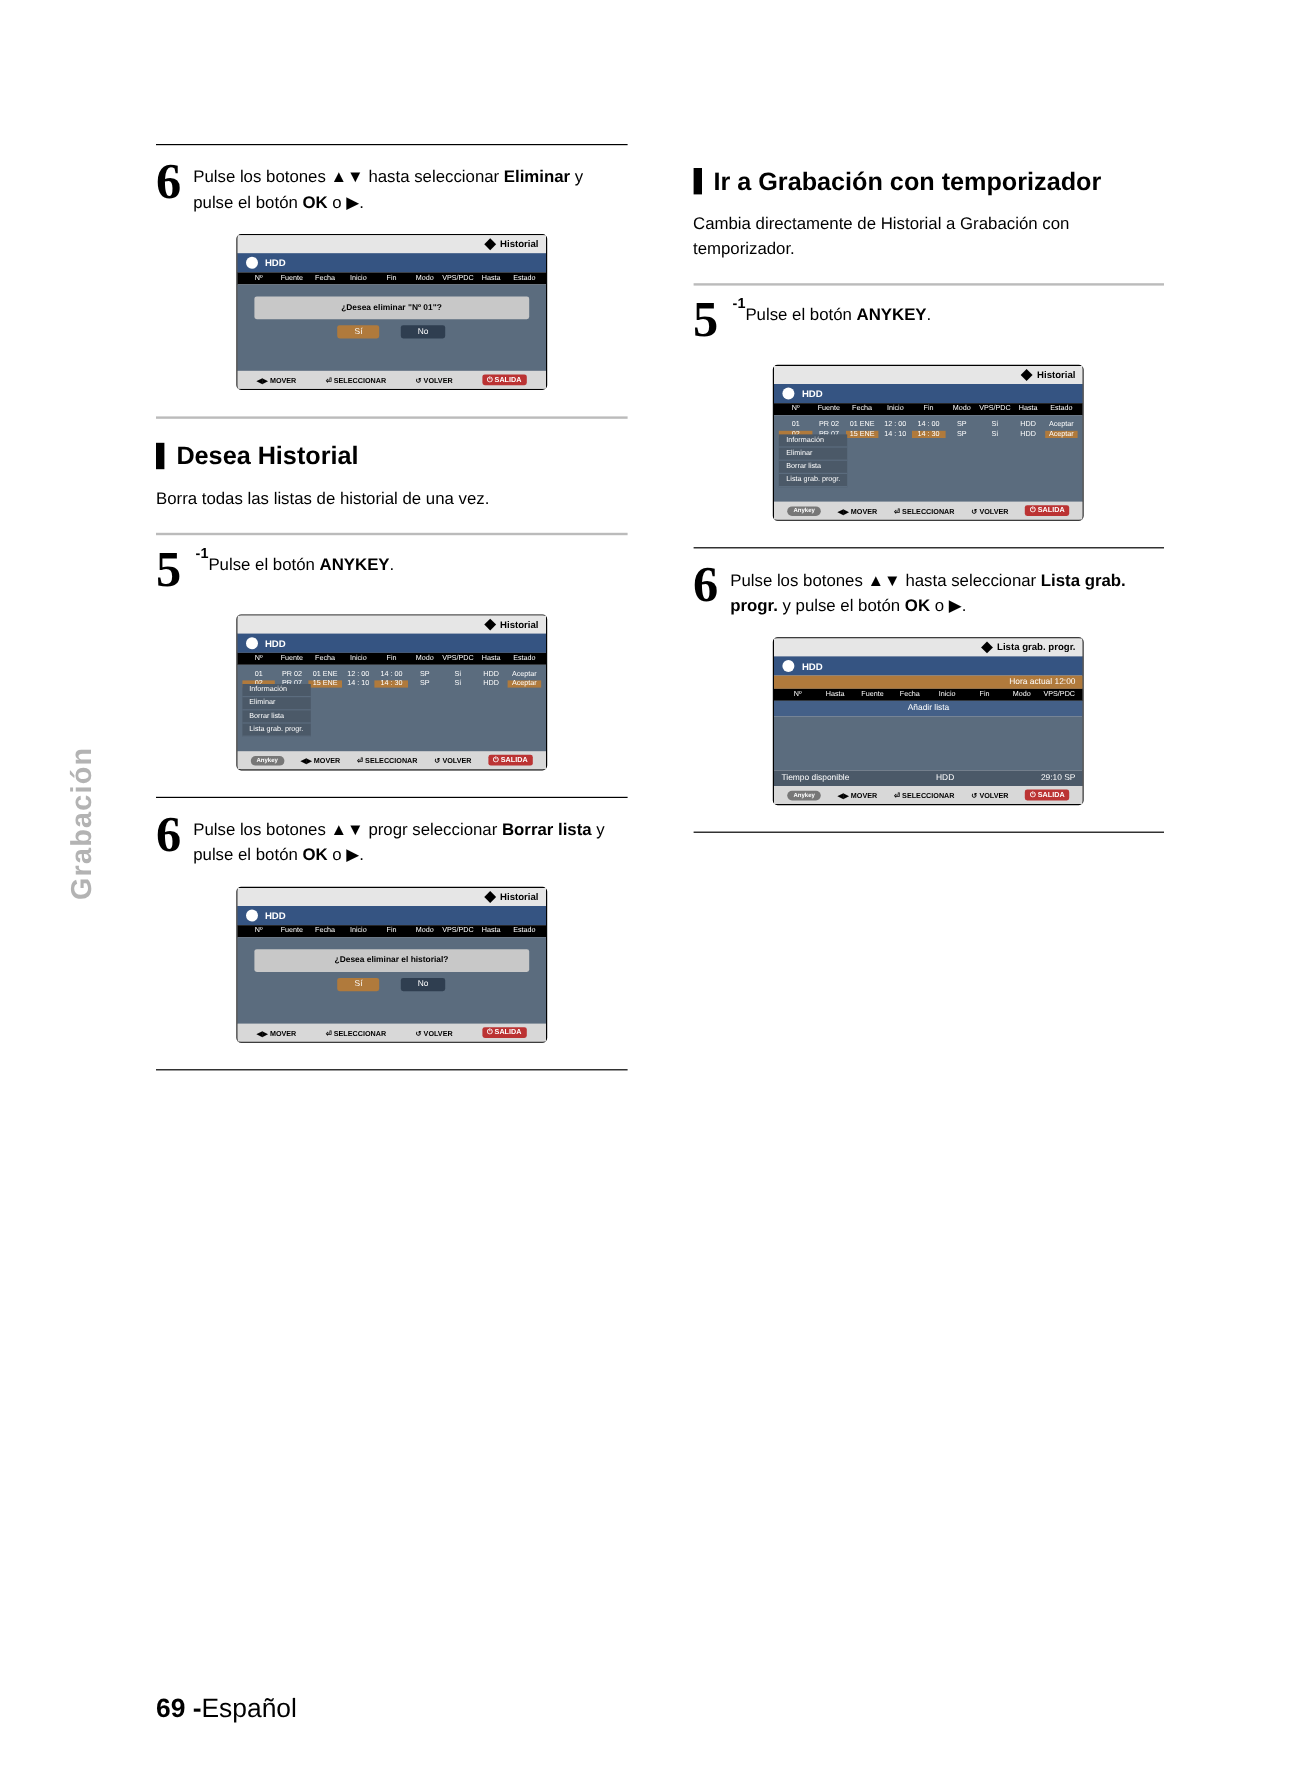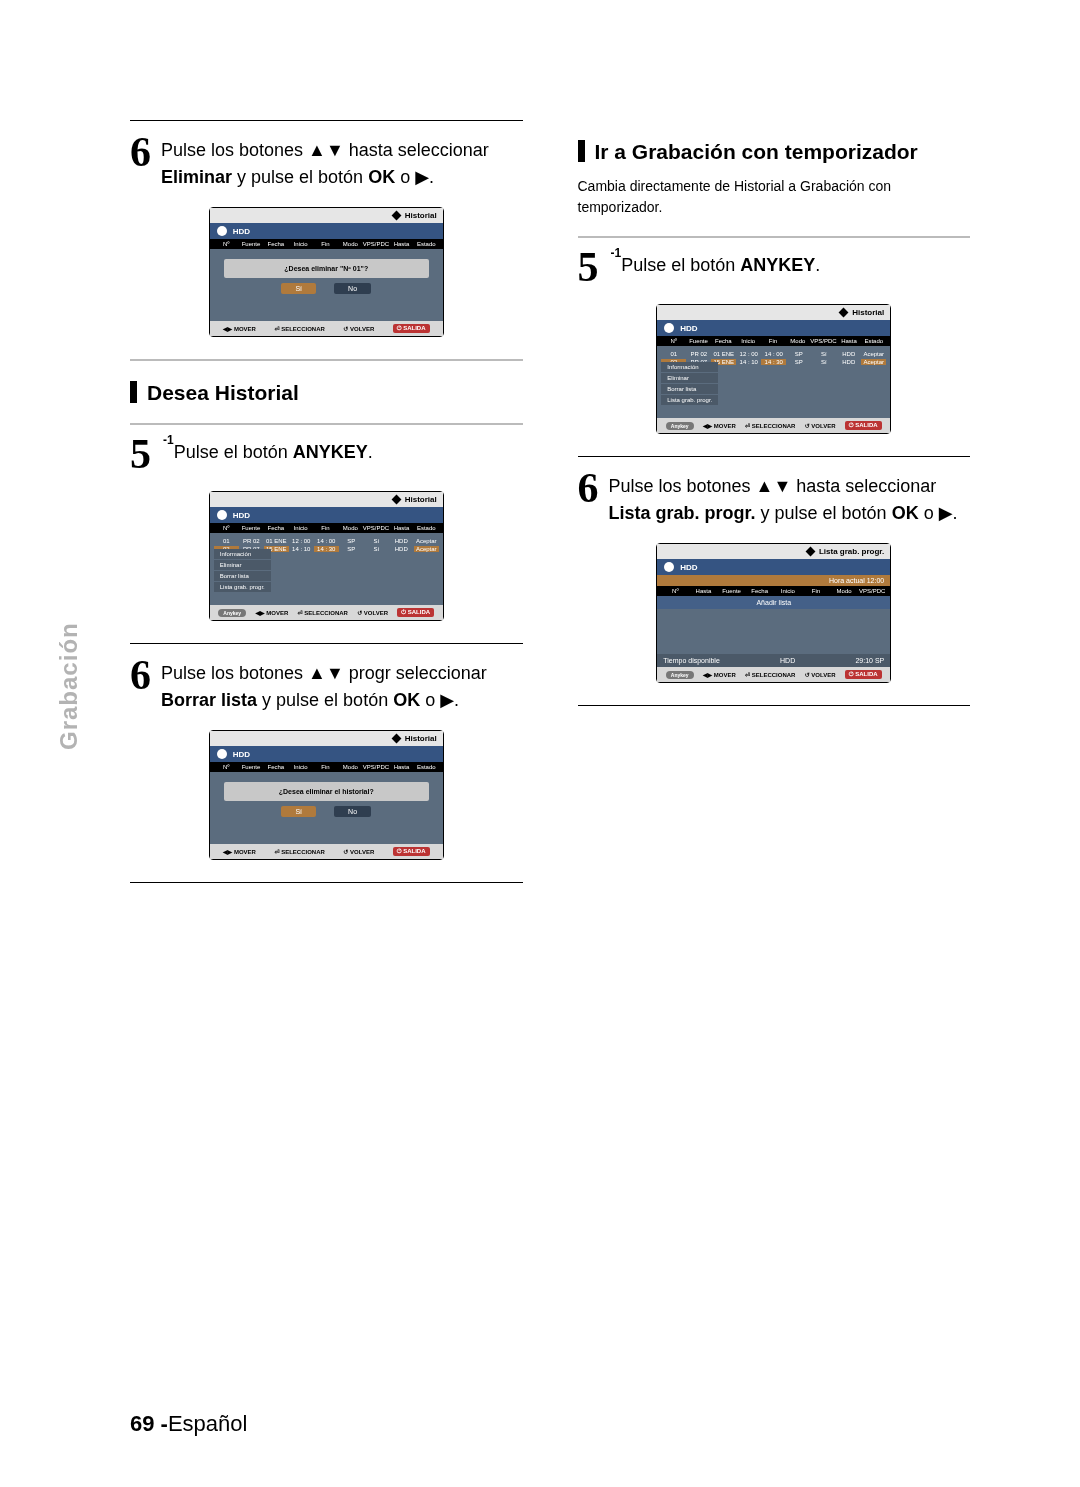"Pulse los botones ▲▼ hasta" .steptext { font-size: 18px -> 14px }
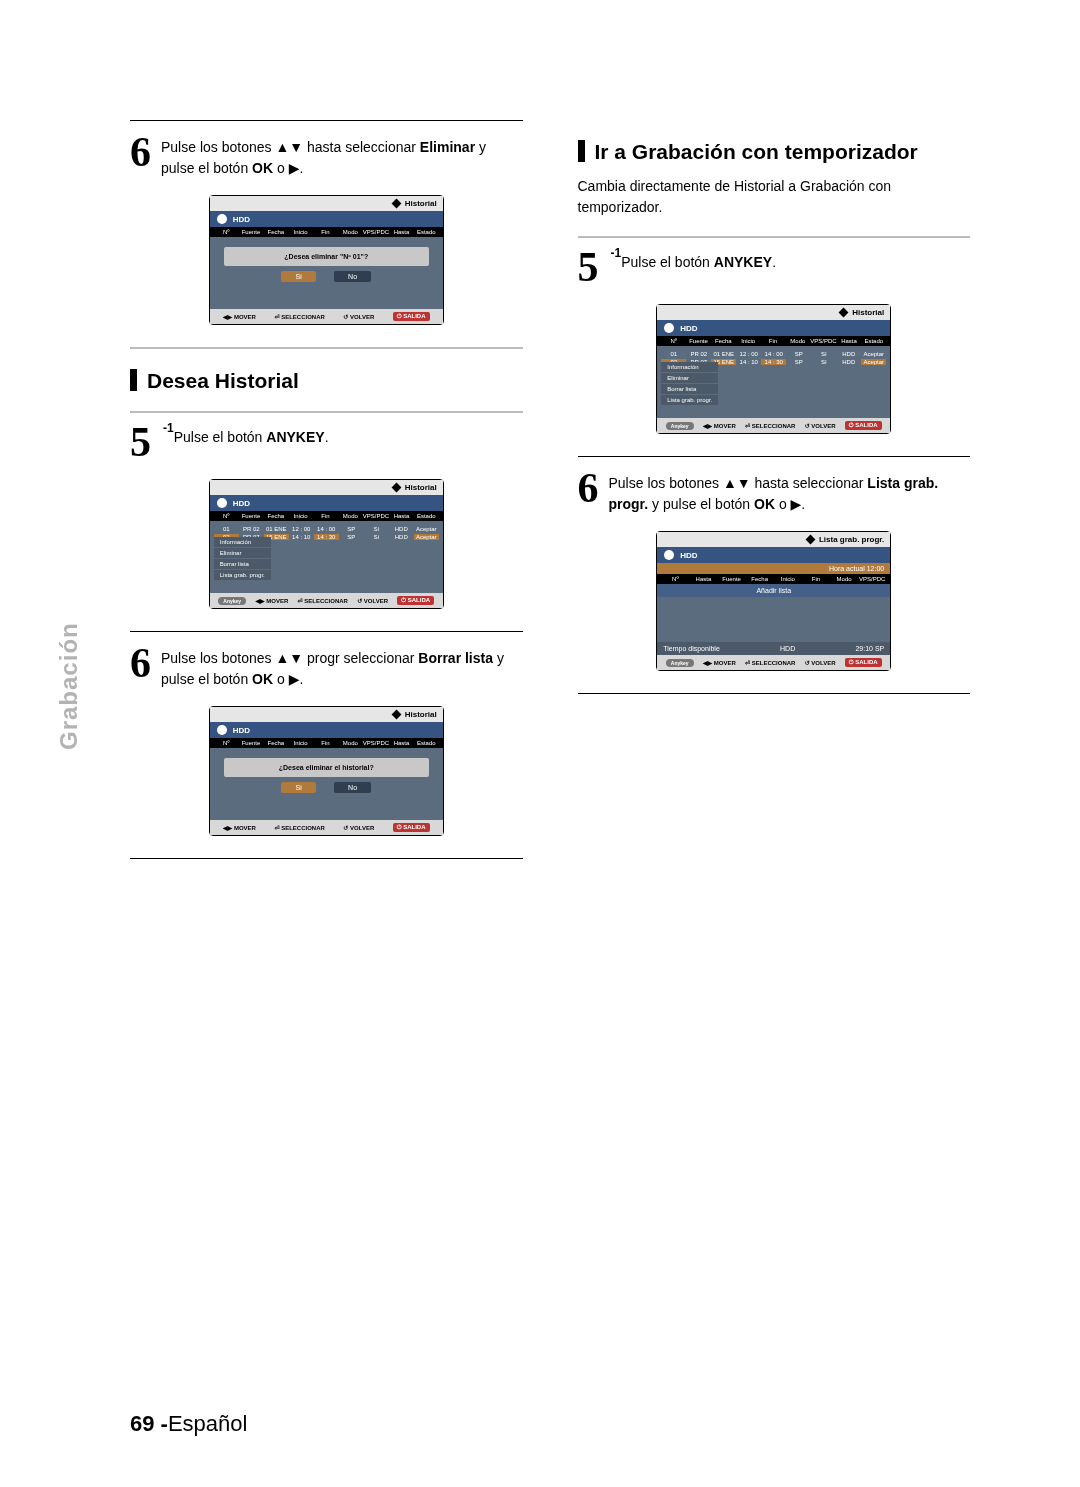"Historial" .osd { width: 235px -> 259px }
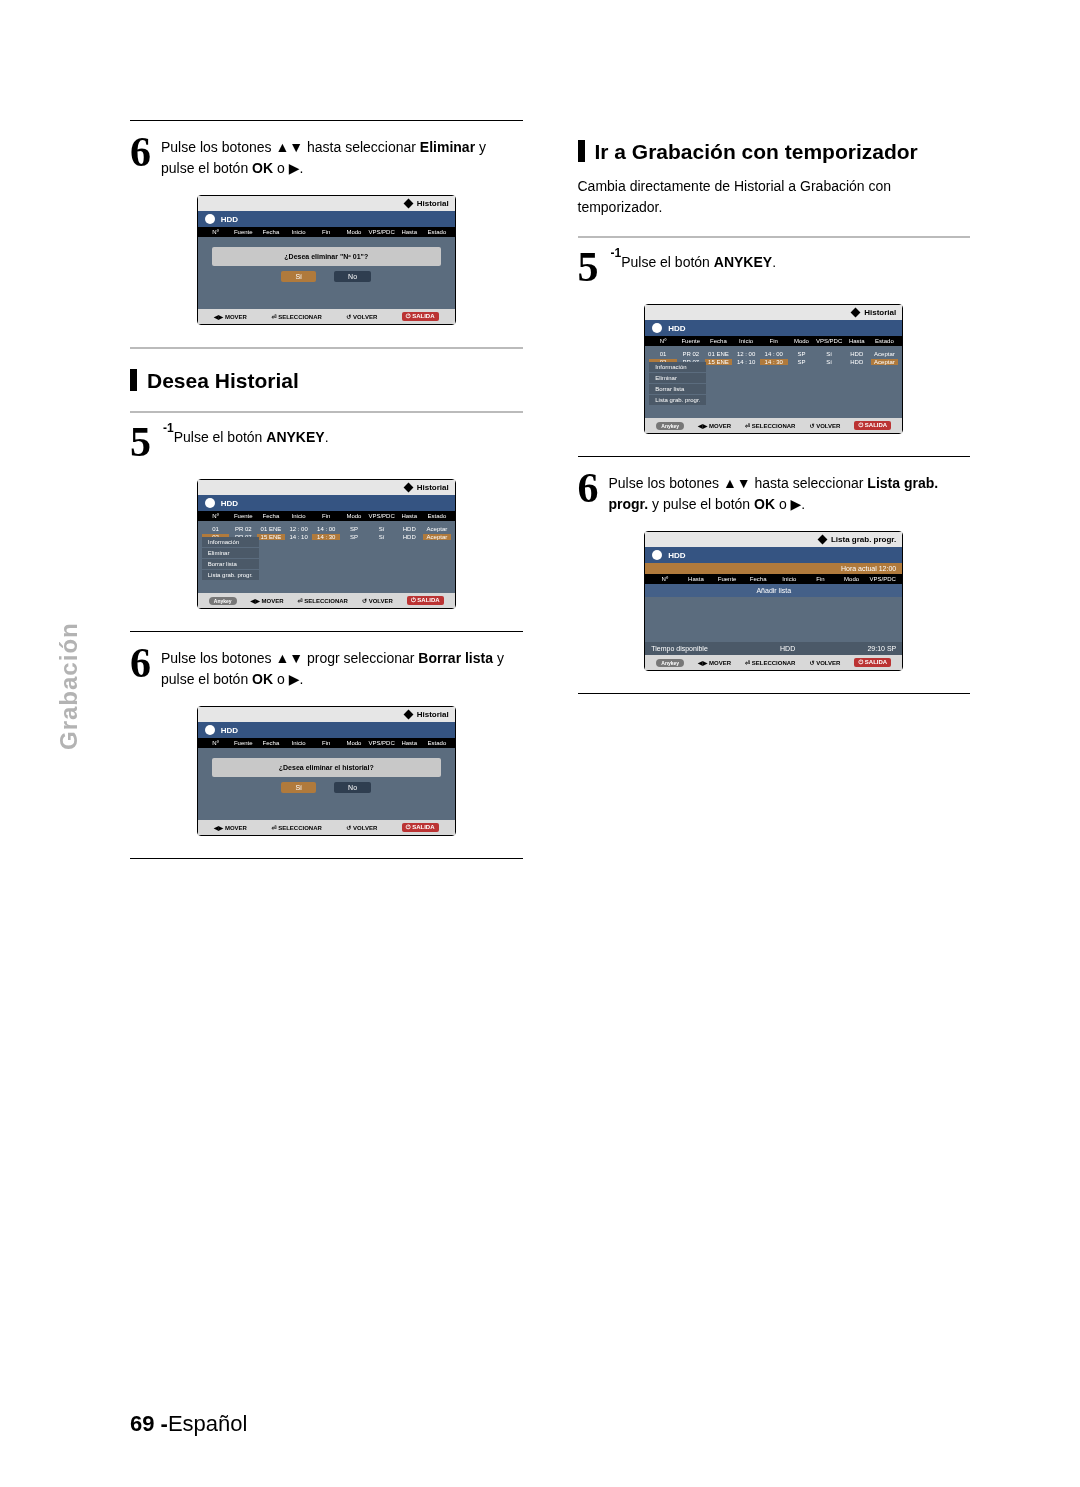"Borra todas las listas de" p.intro { html: none -> <p>Borra todas las listas de historial de una vez.</p> }
